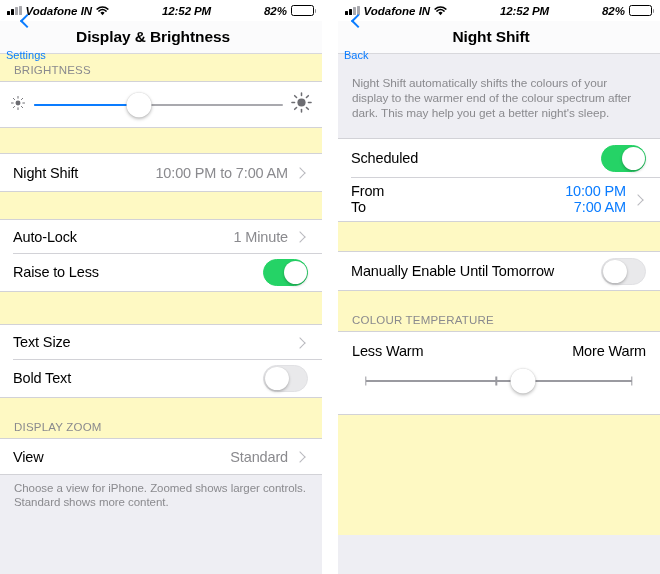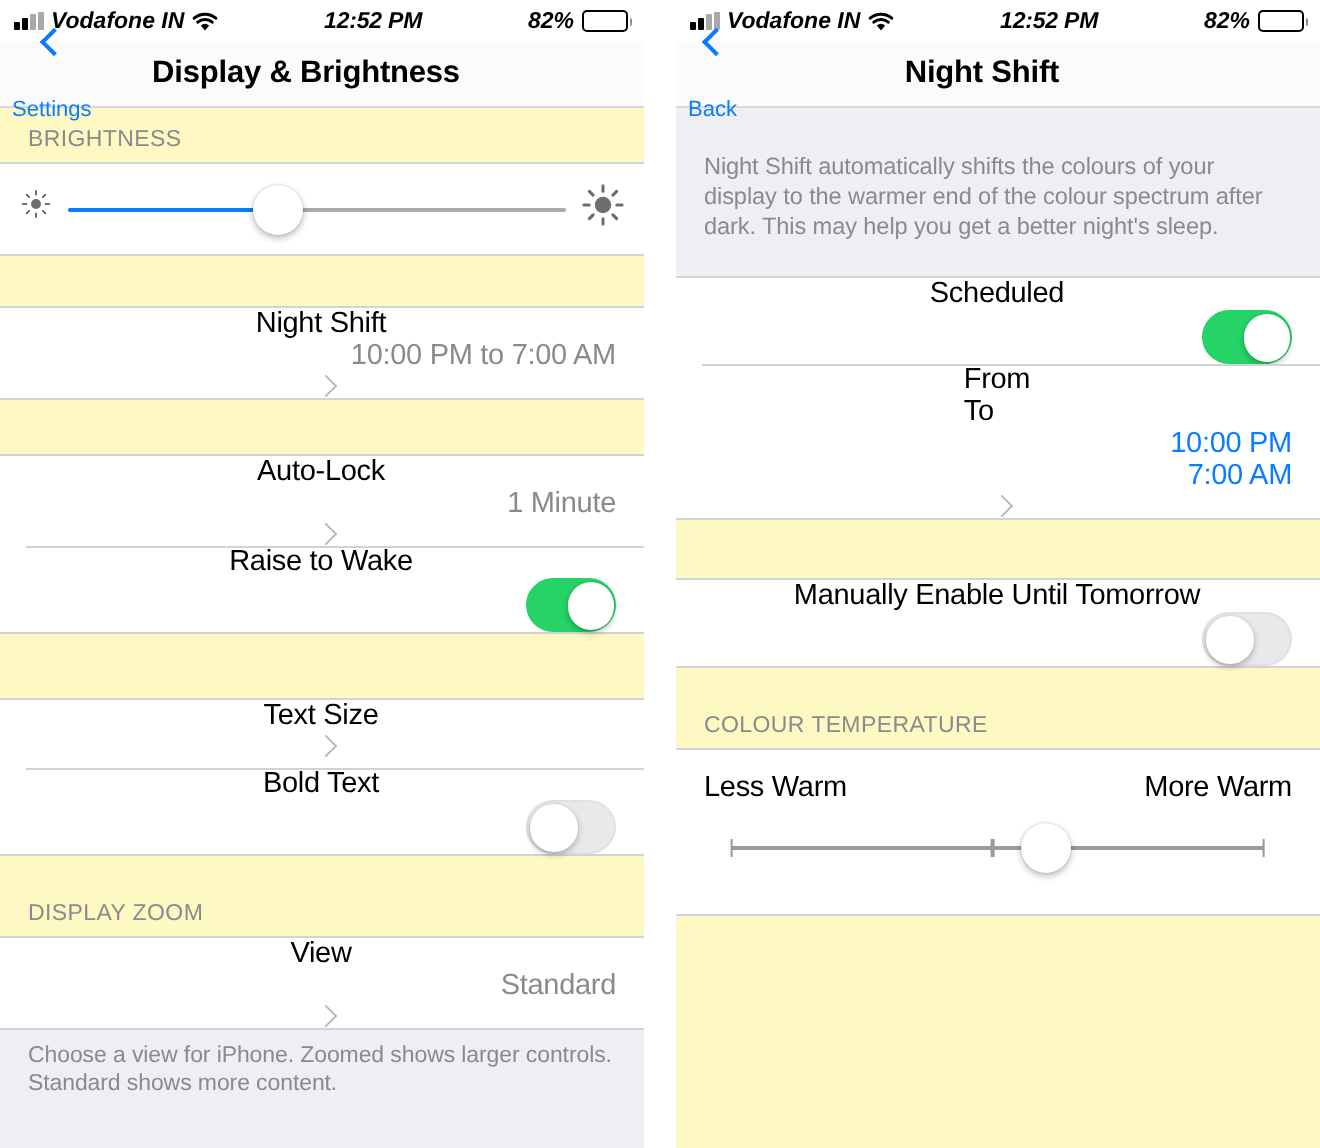"Scheduled" .row { flex-direction: column -> none }
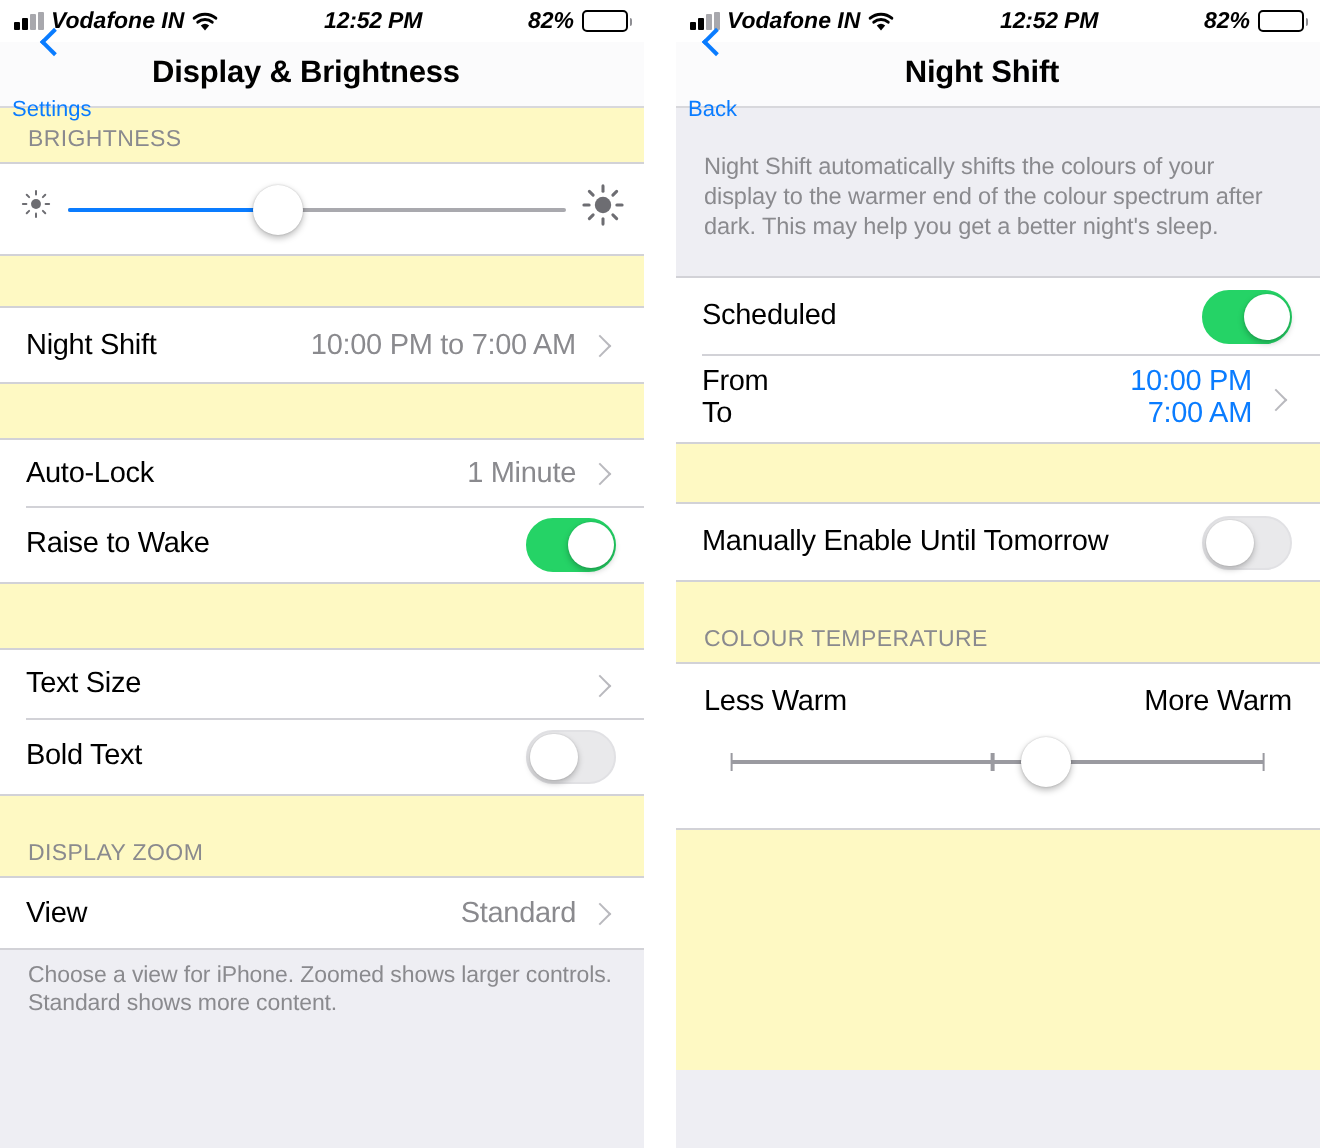"Raise to Wake" span.row-label { text: Wake -> Less }
